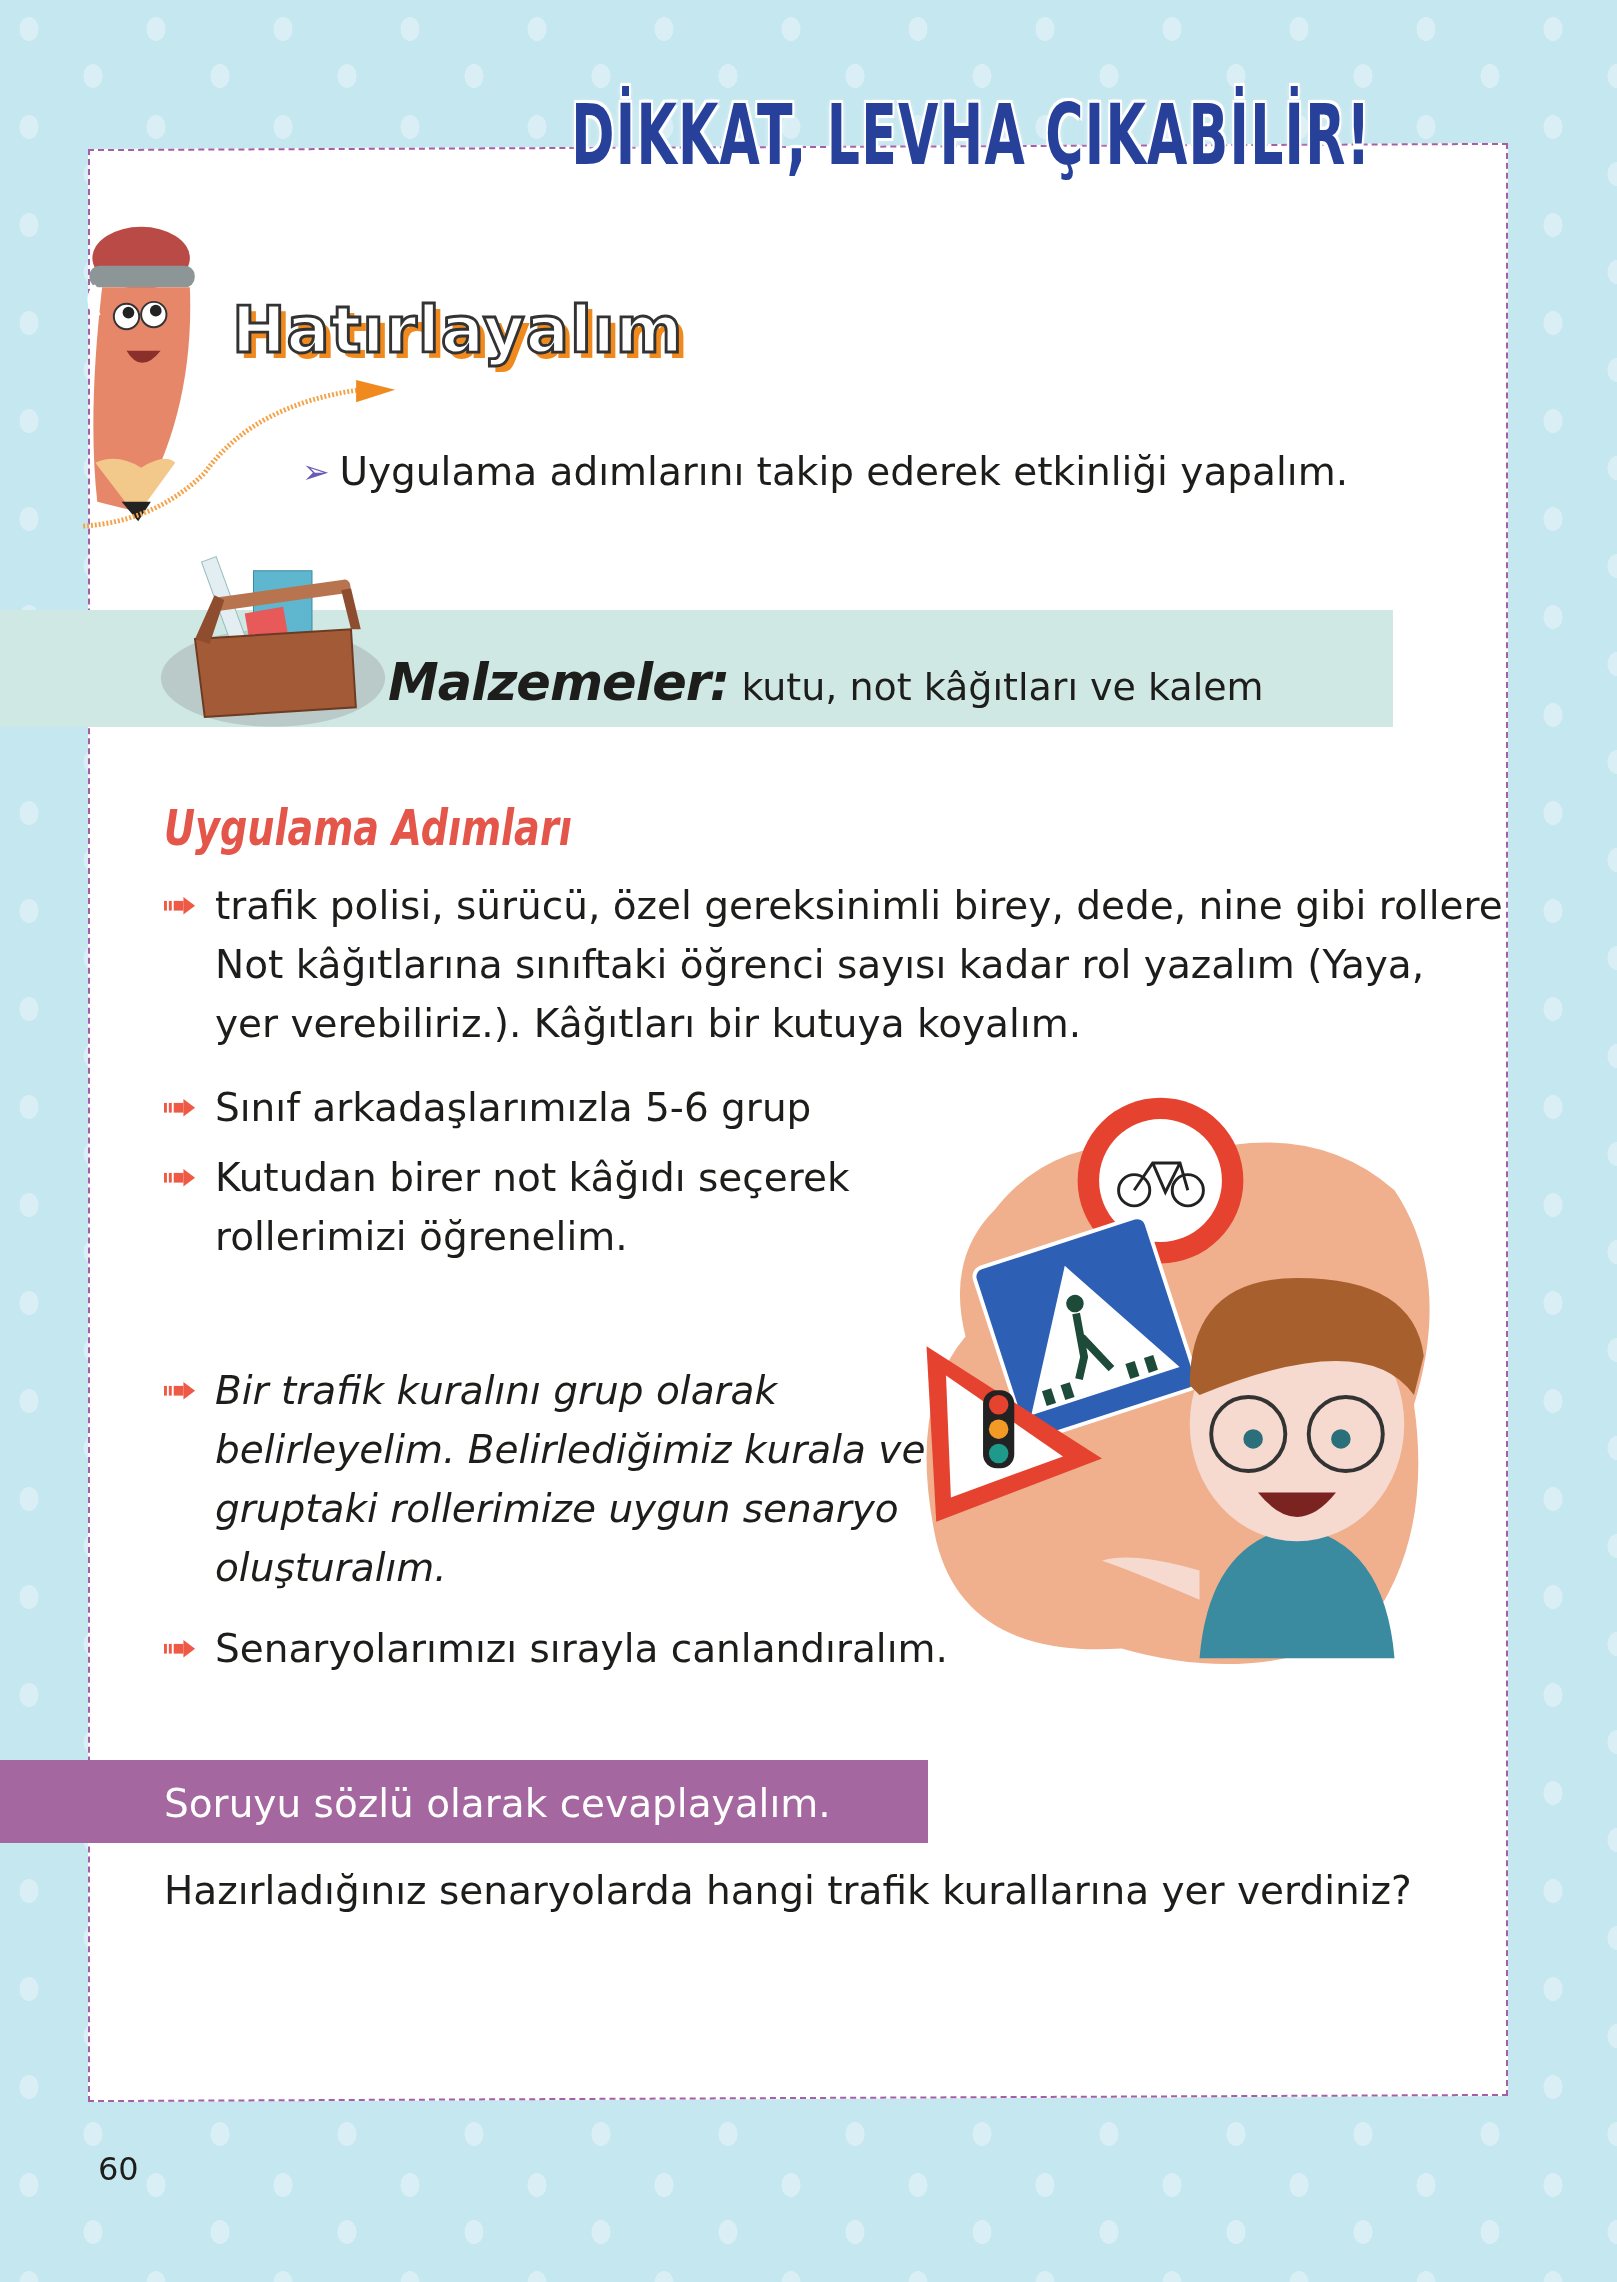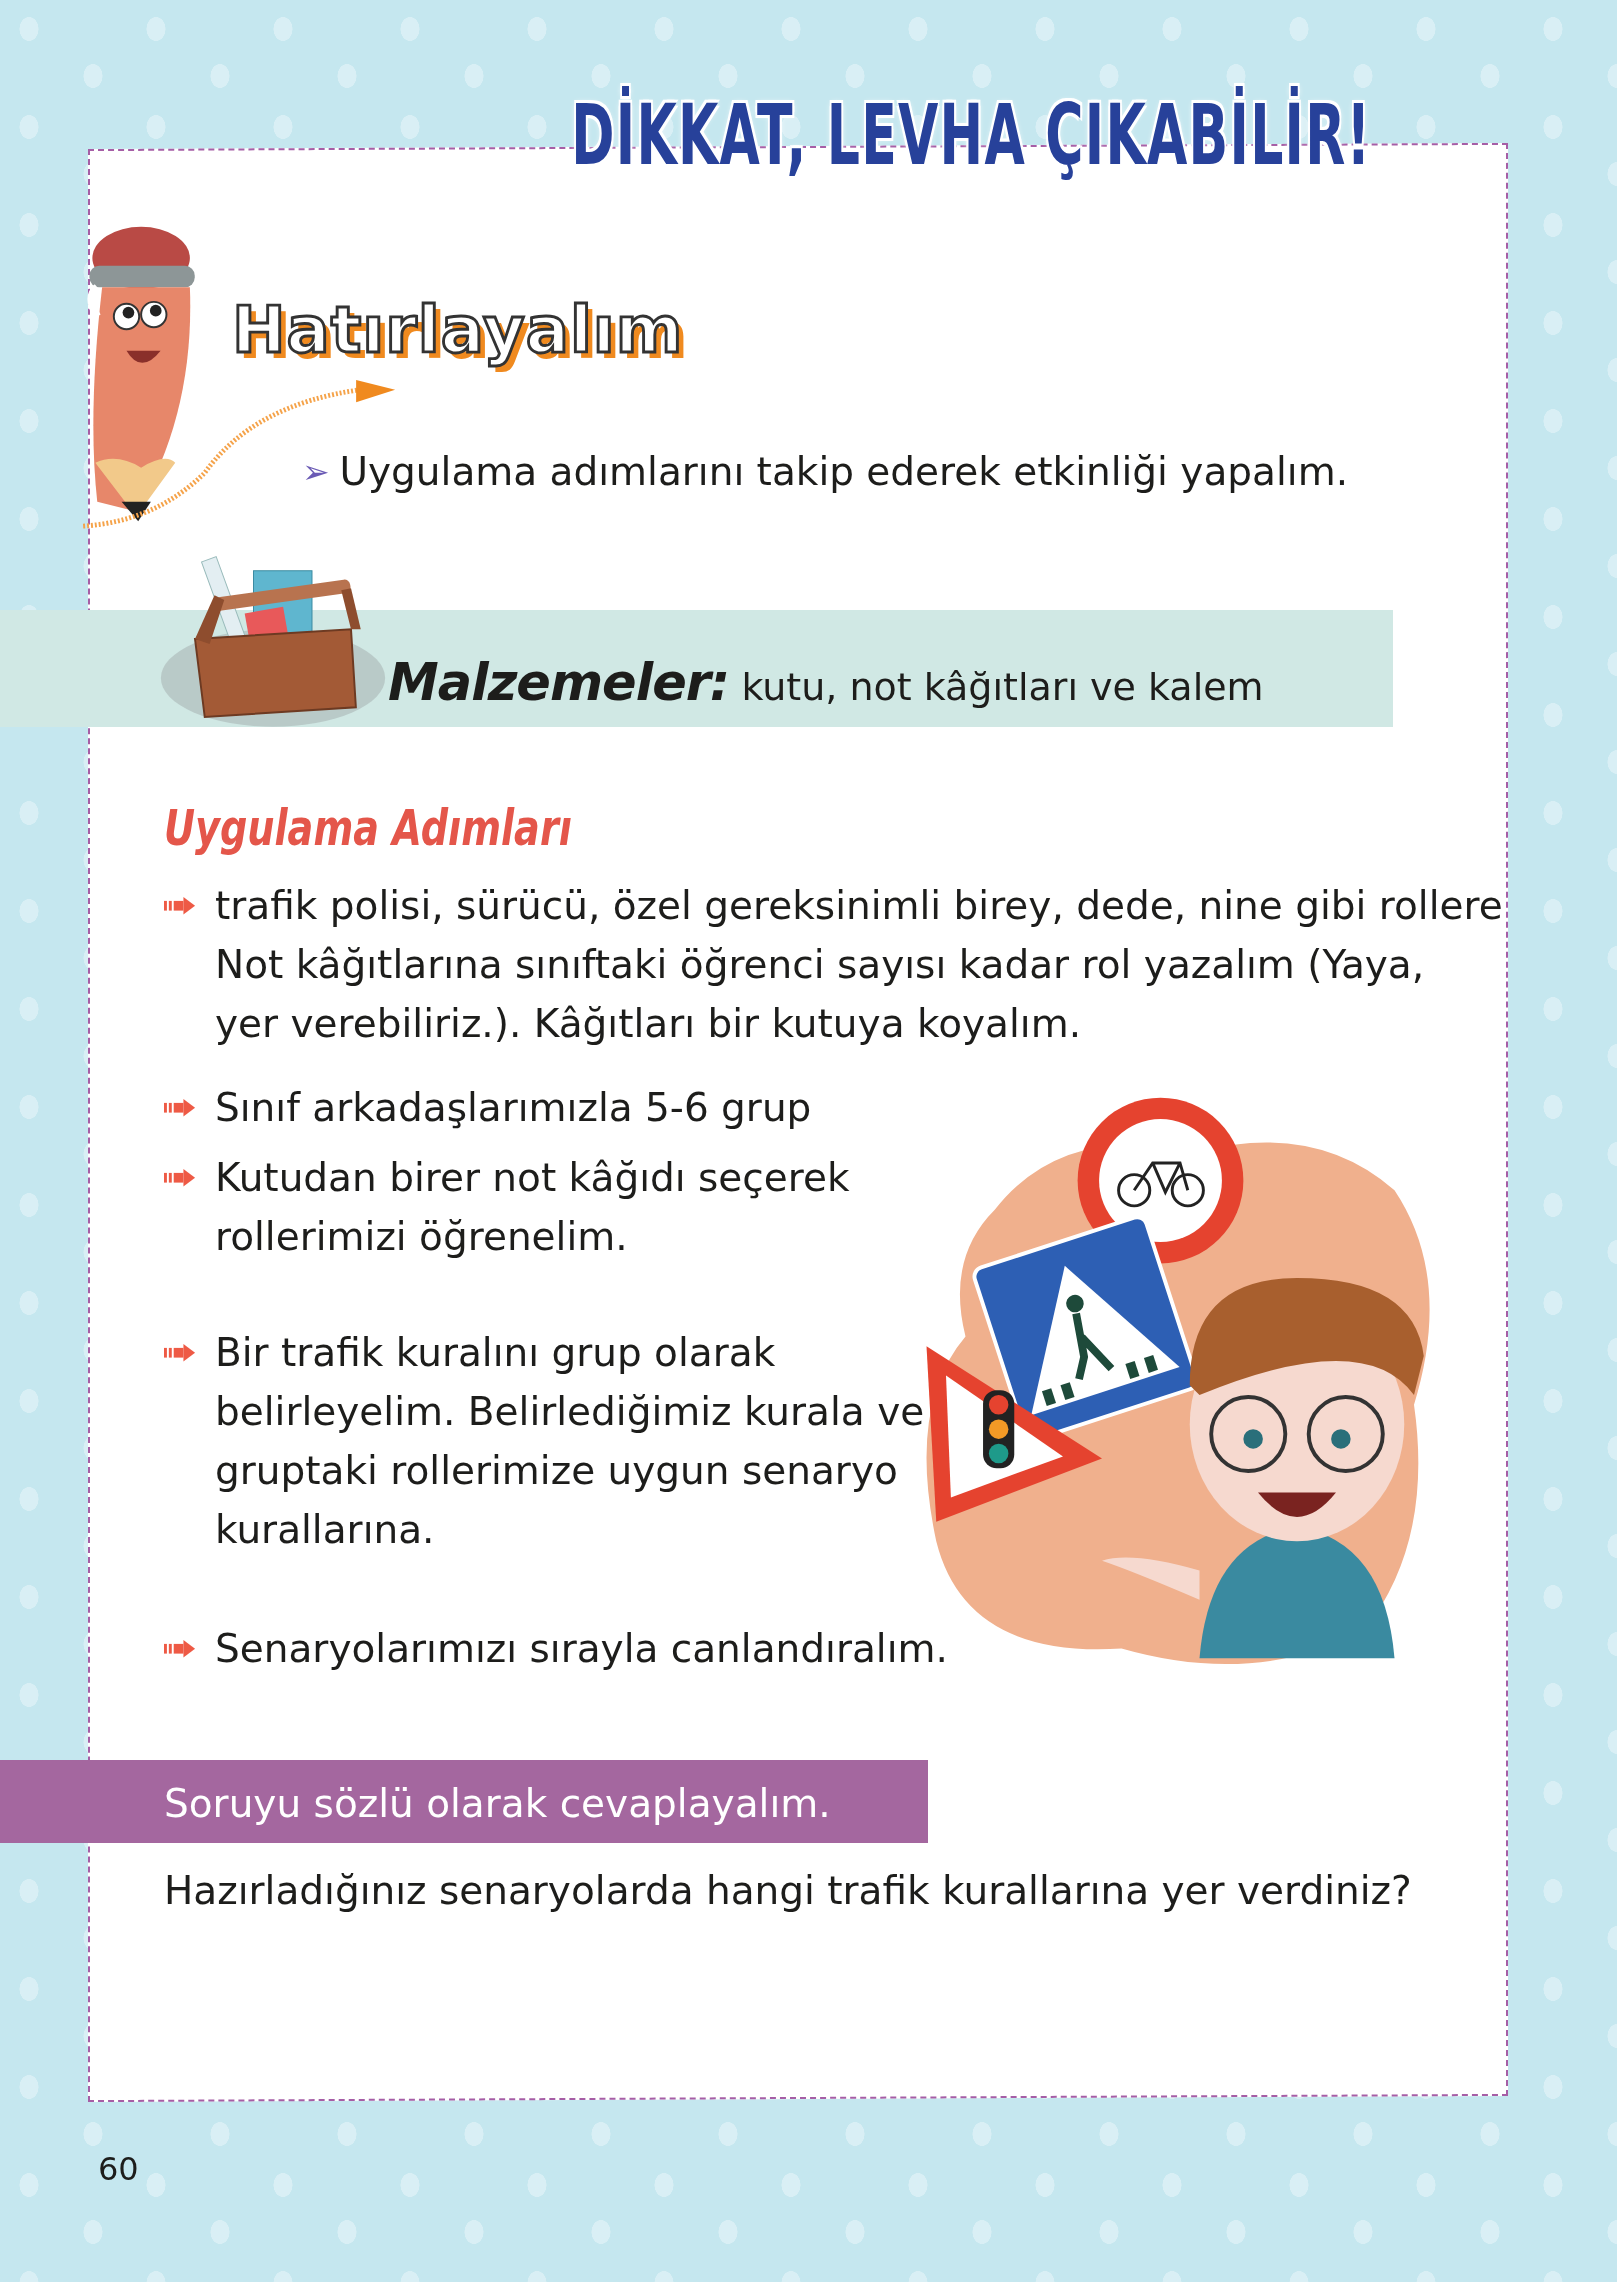"Bir trafik kuralını grup olarak" div.step { font-style: none -> italic; top: 1323px -> 1361px }
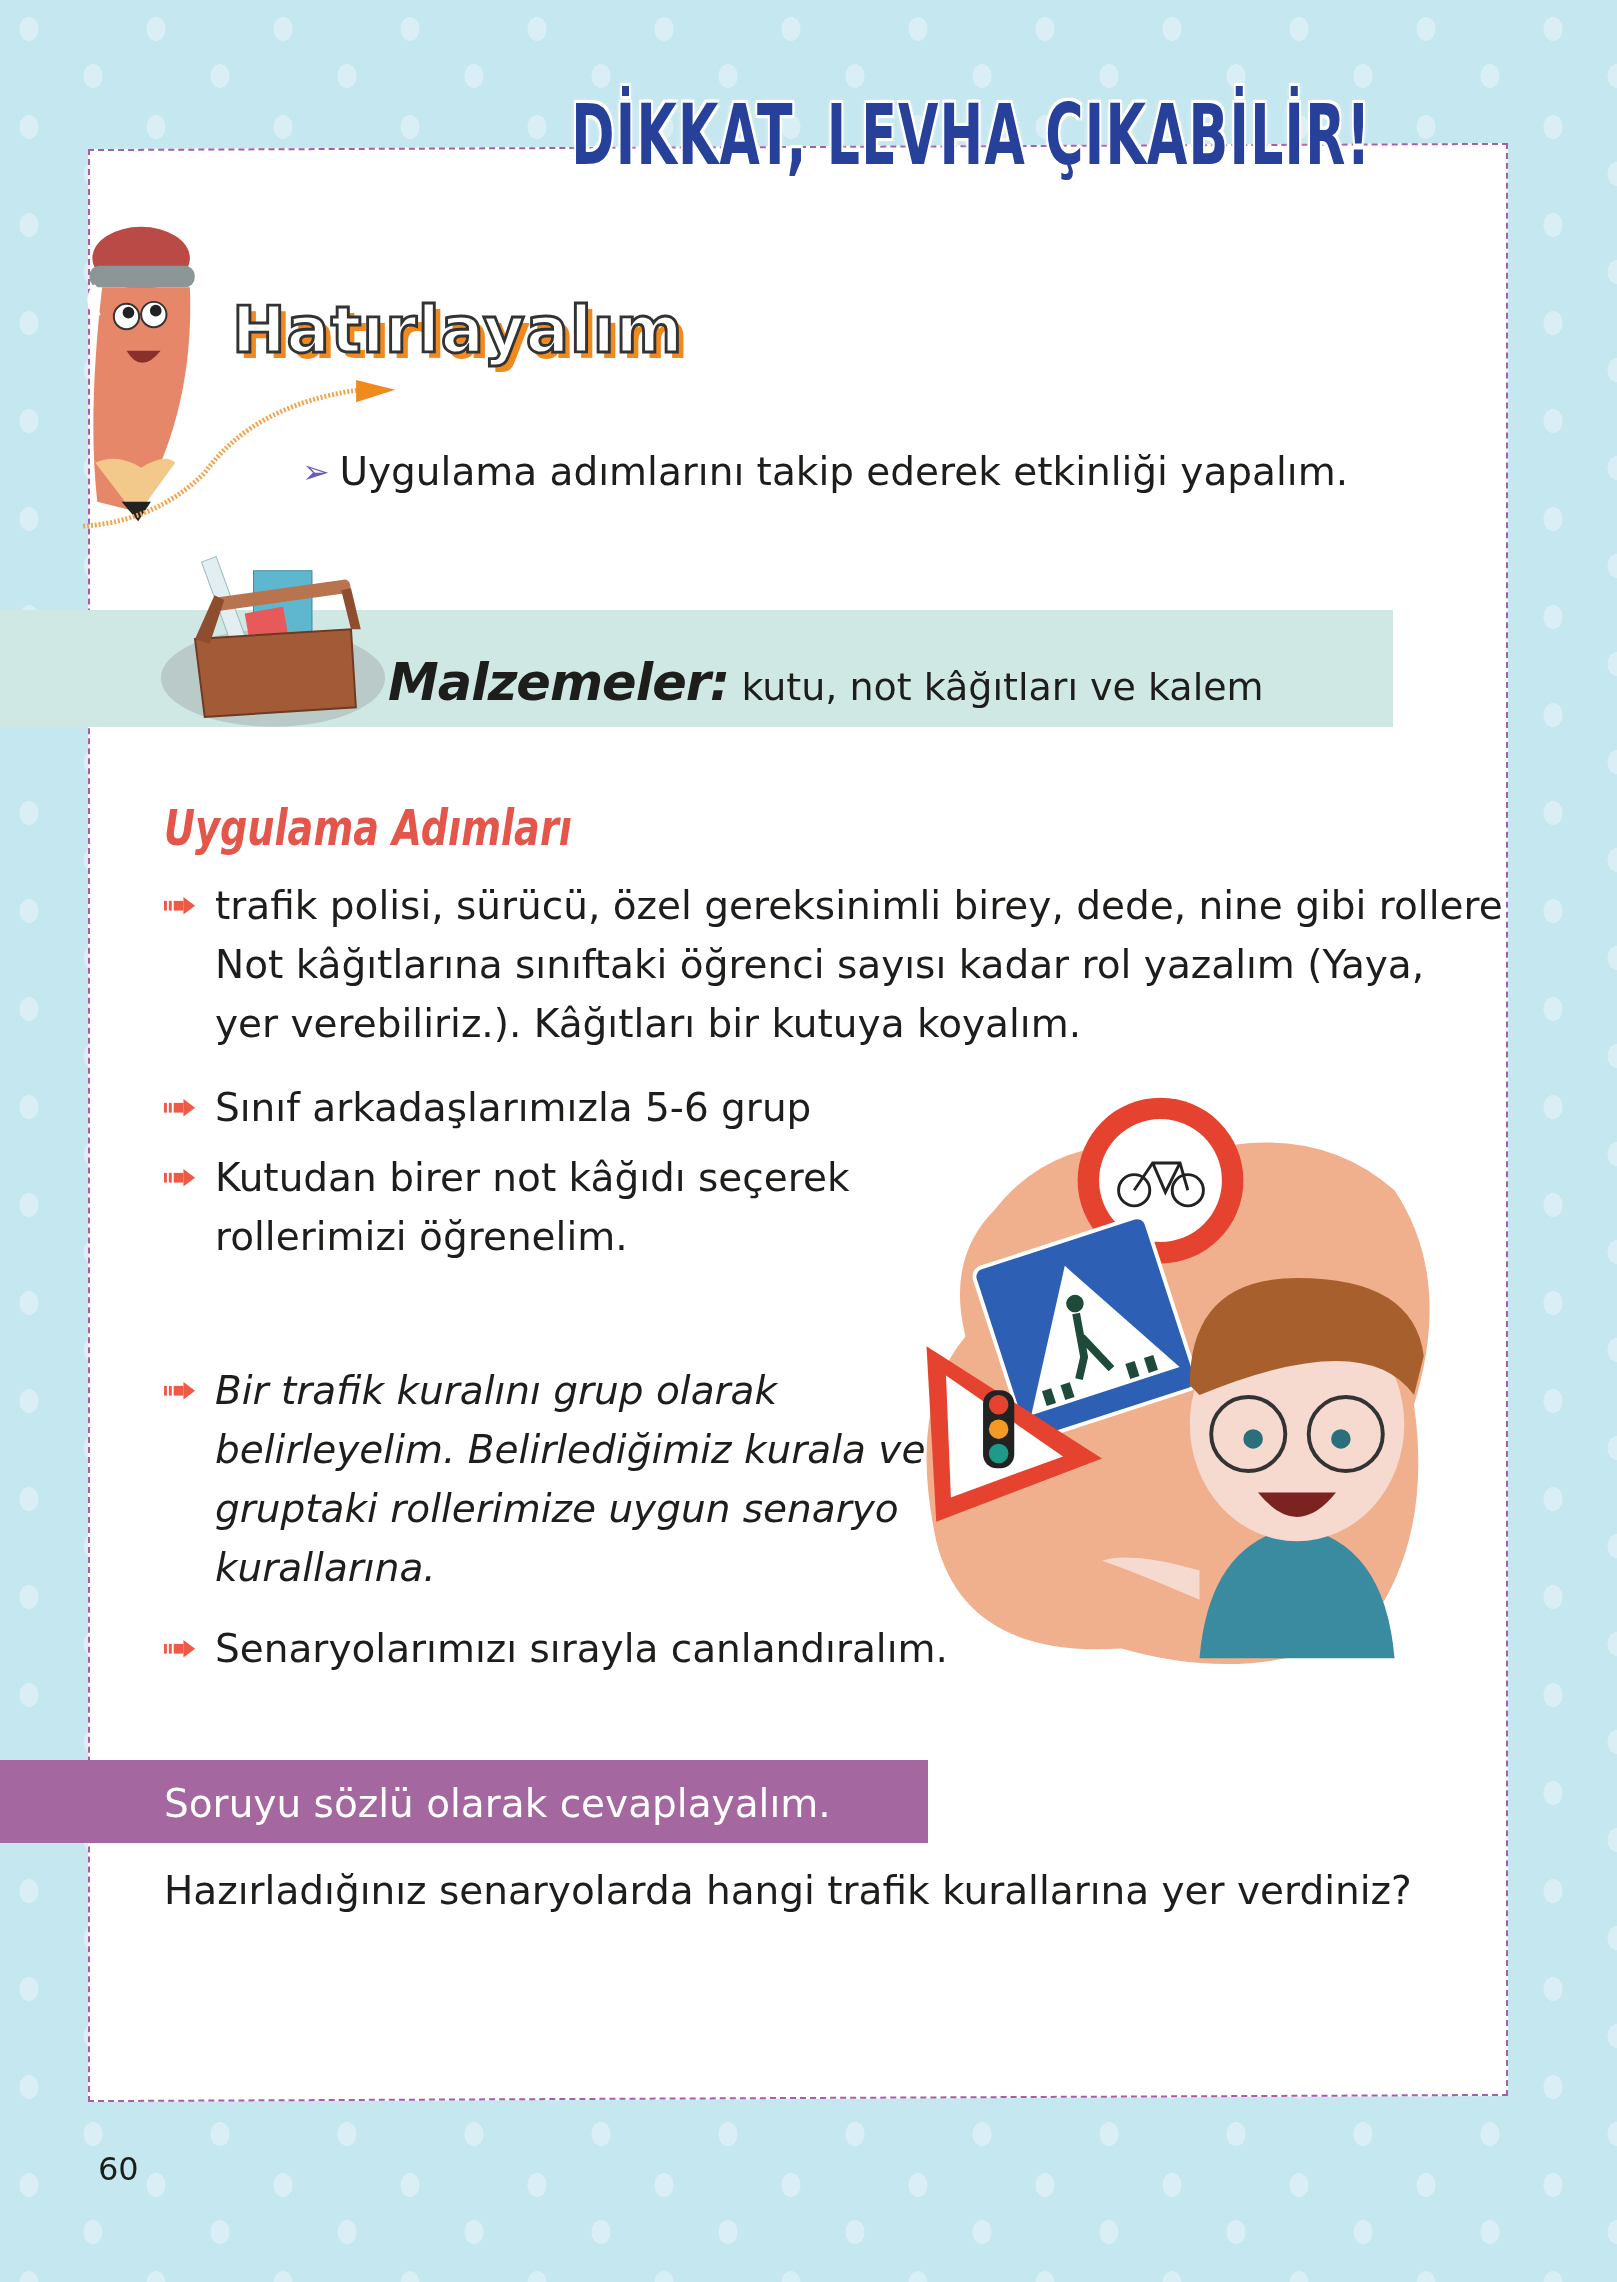"kurallarına." div { text: kurallarına -> oluşturalım }
